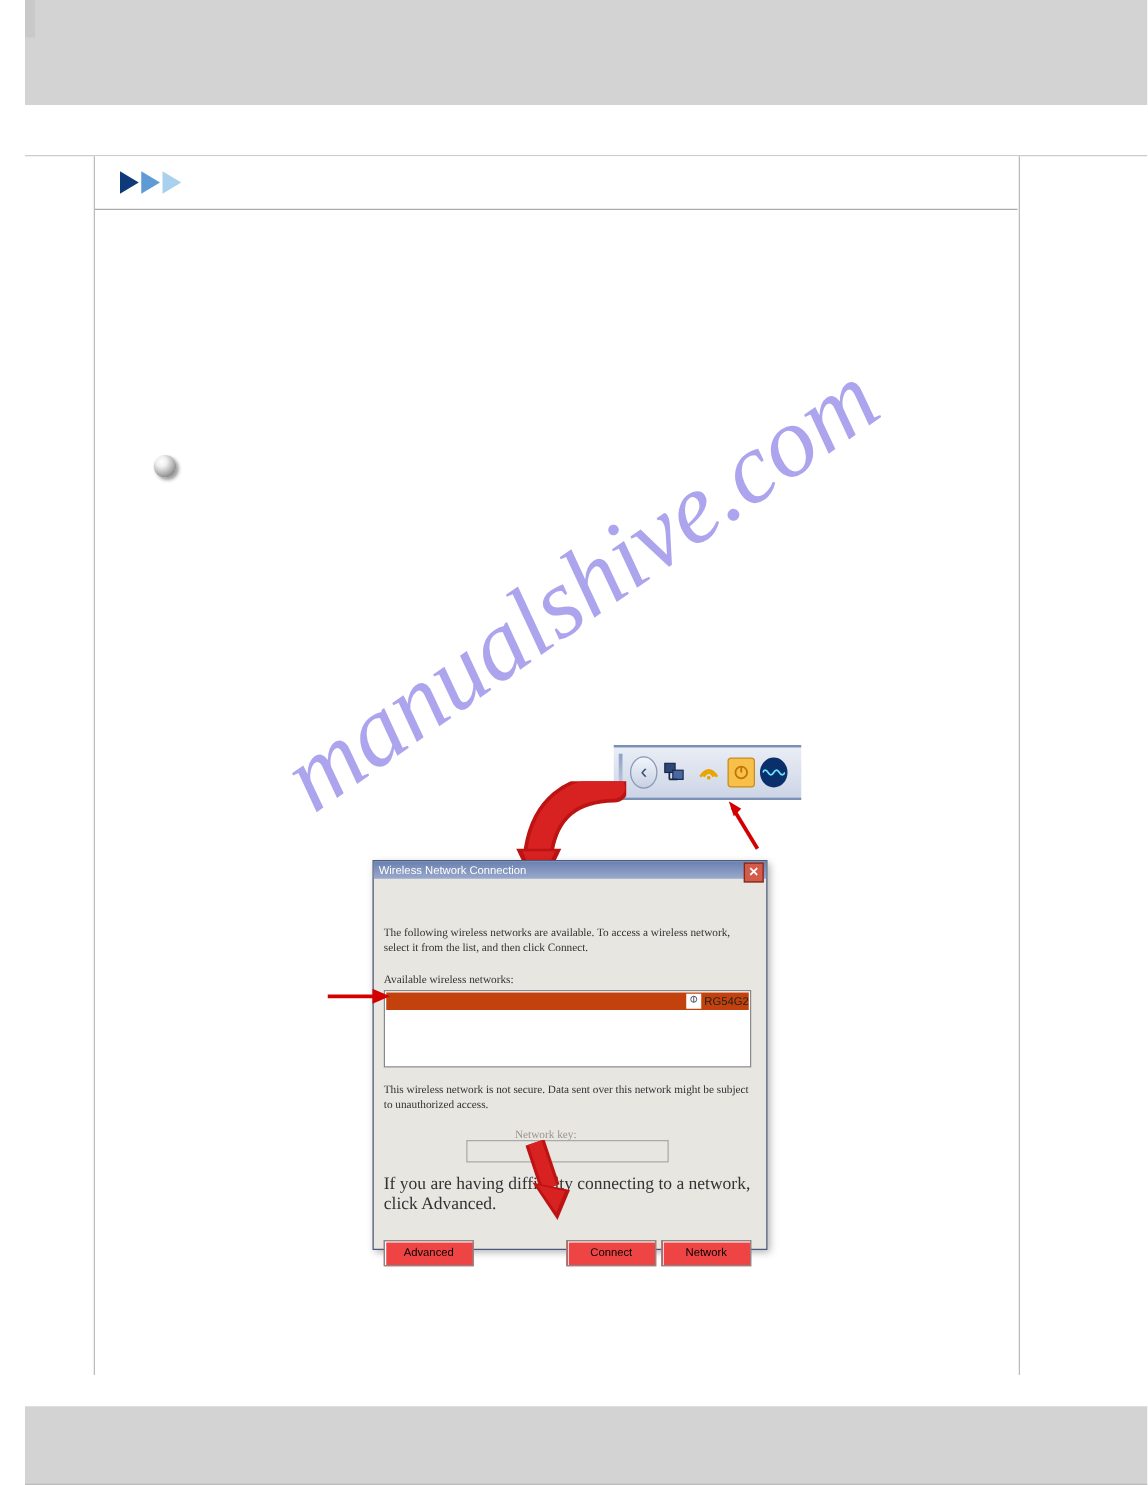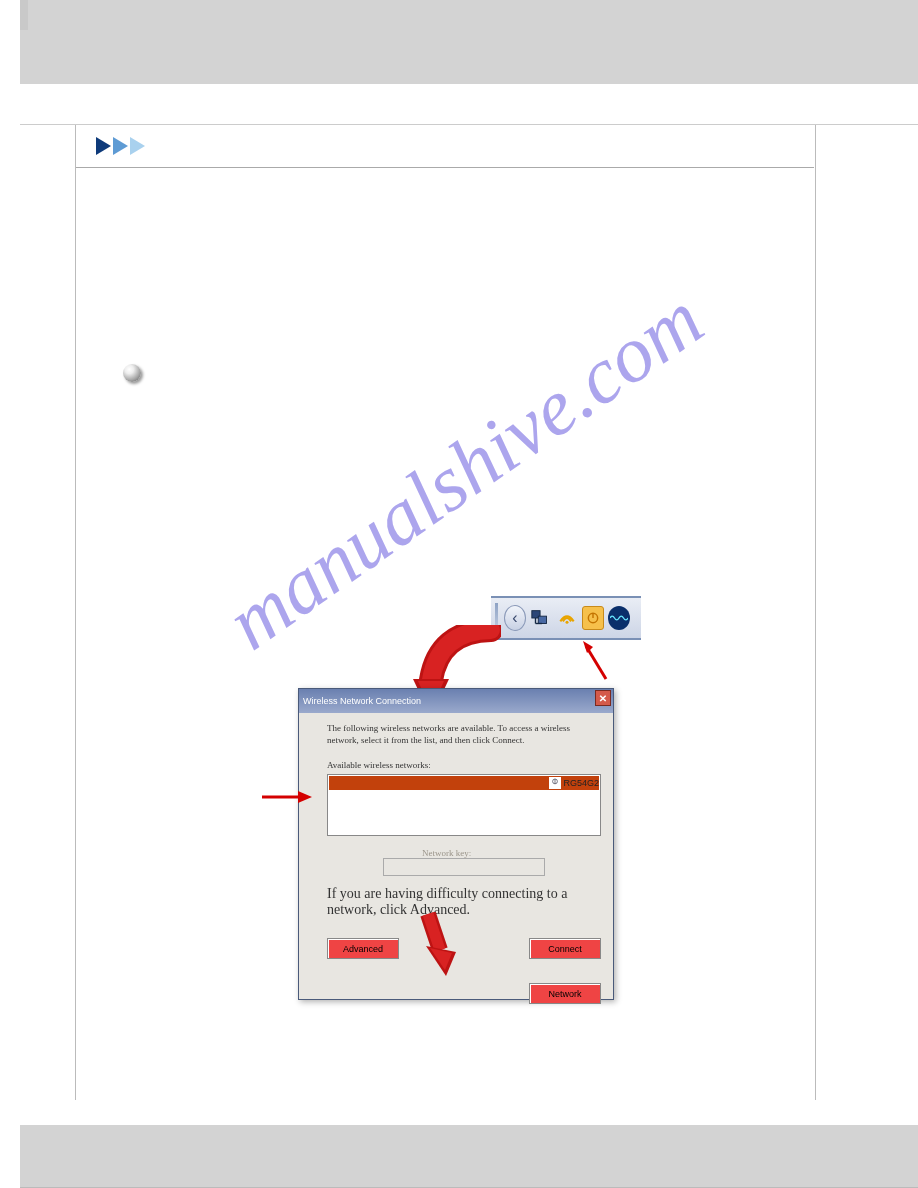"Wireless Network Connection" .dialog-title { height: 24px -> 14px }
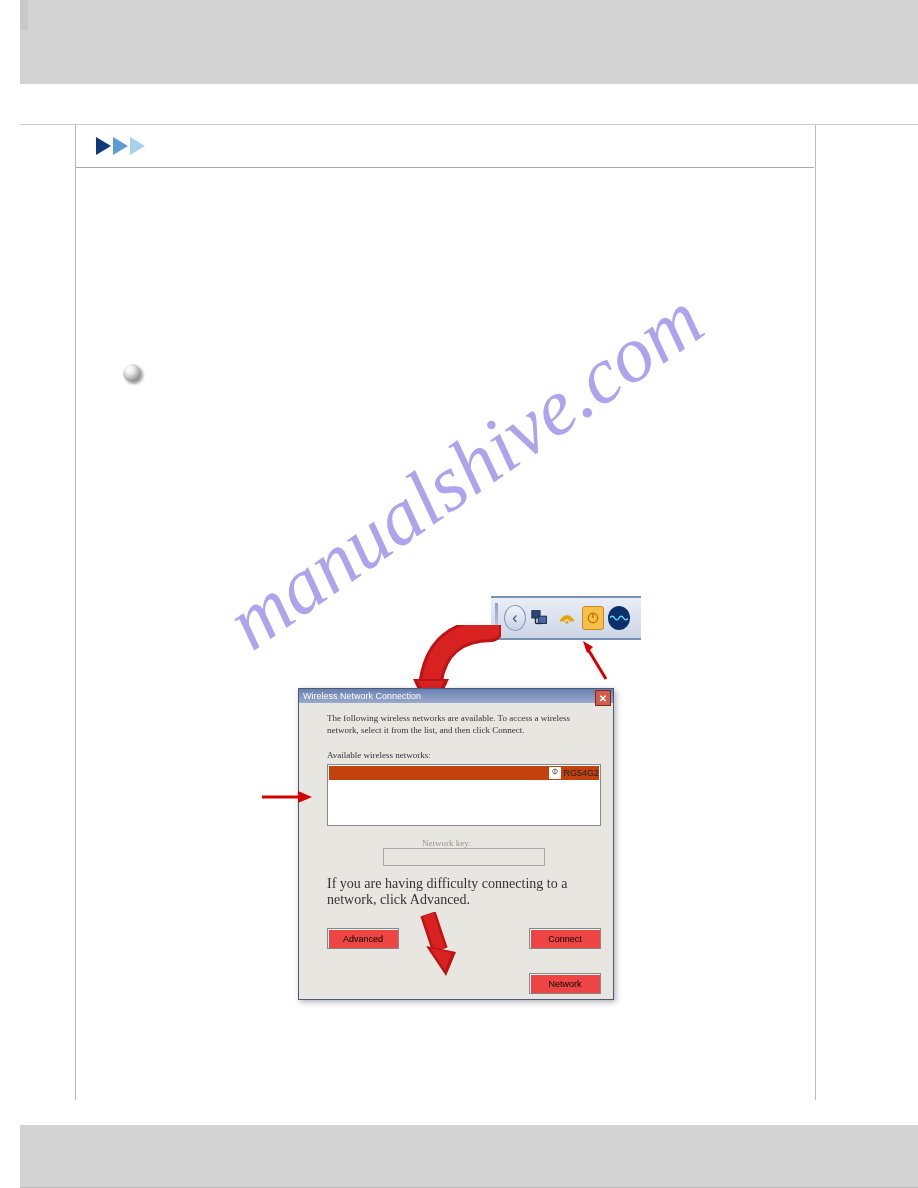"The following wireless networks are" .dialog-body { margin-top: none -> 28px; padding: 10px 12px 0 28px -> 10px 12px 0 8px }
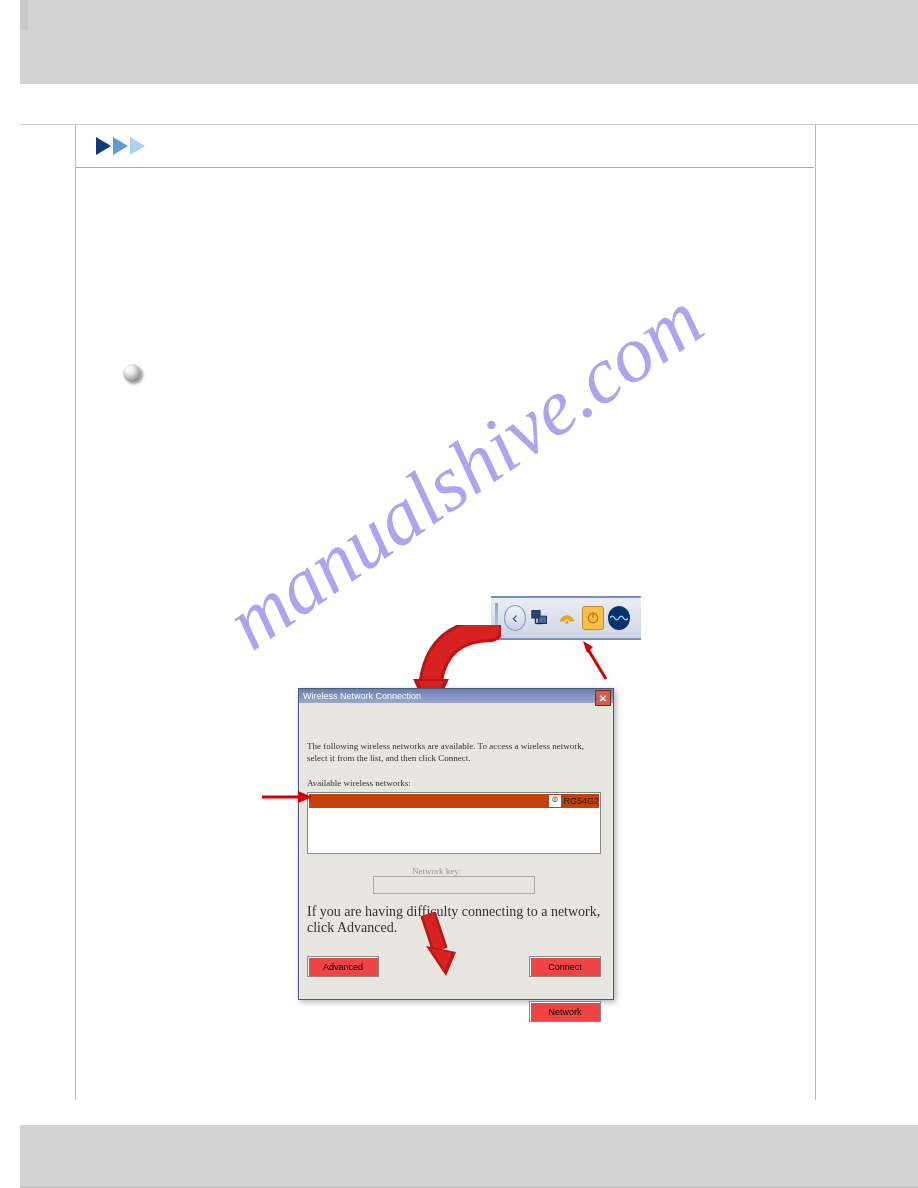"This wireless network is not" div.dlg-warning { html: none -> <div>This wireless network is not secure. Data sent over this network might be subject to unauthorized access.</div> }
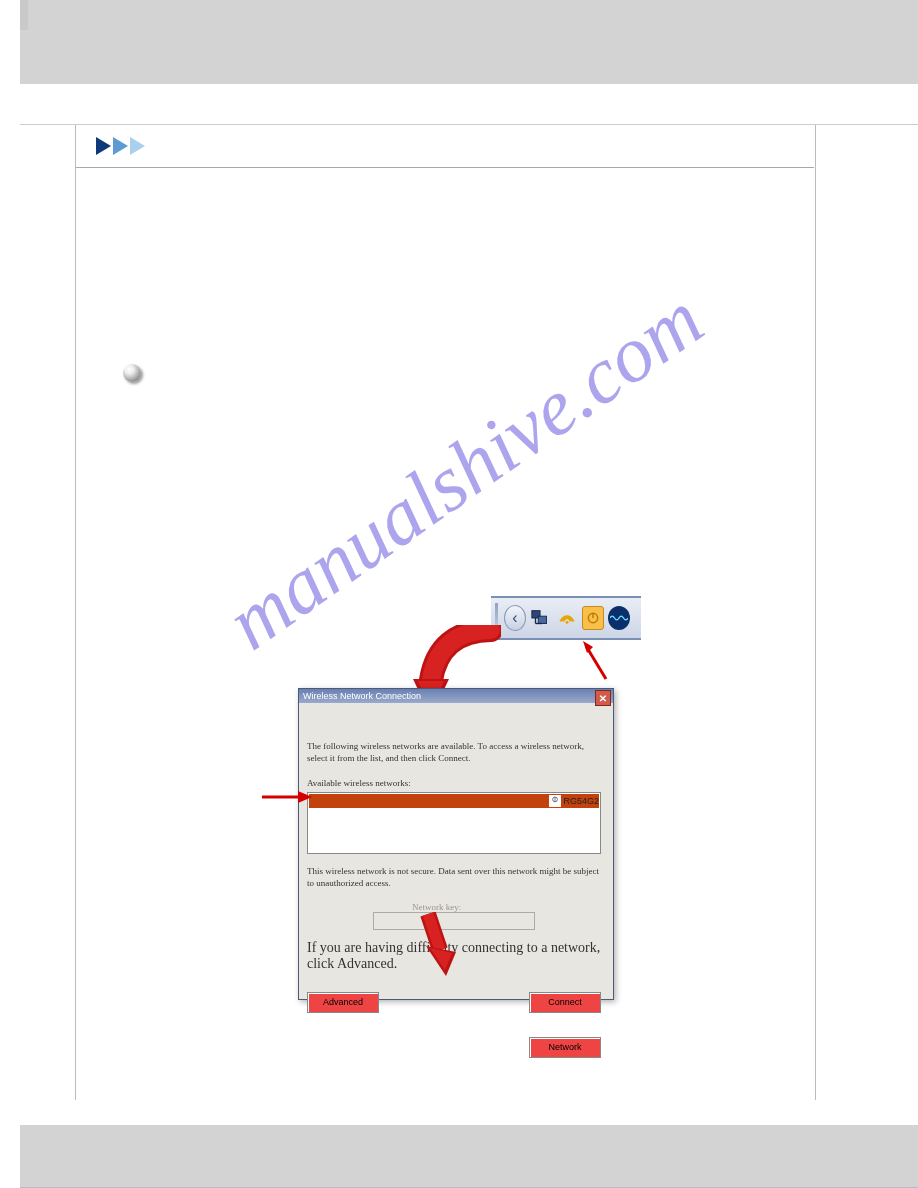"Connect" .dlg-btn-group-right { flex-direction: column -> none; gap: 24px -> 4px }
